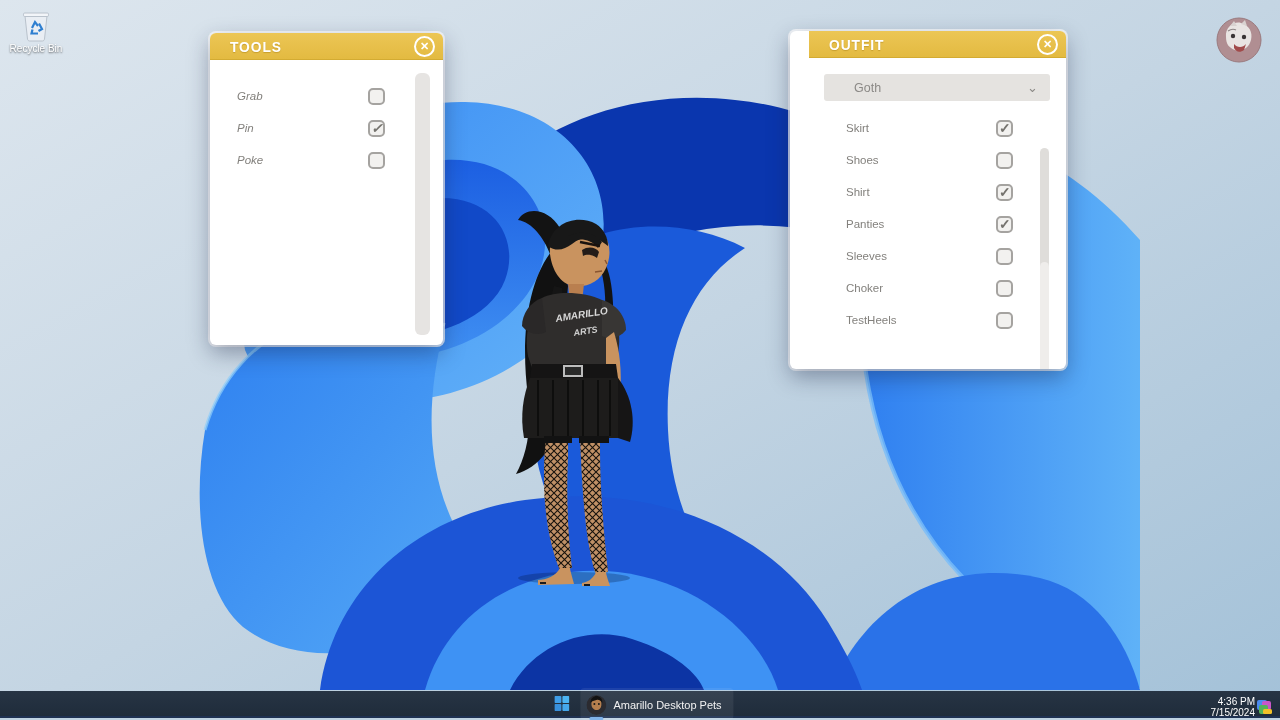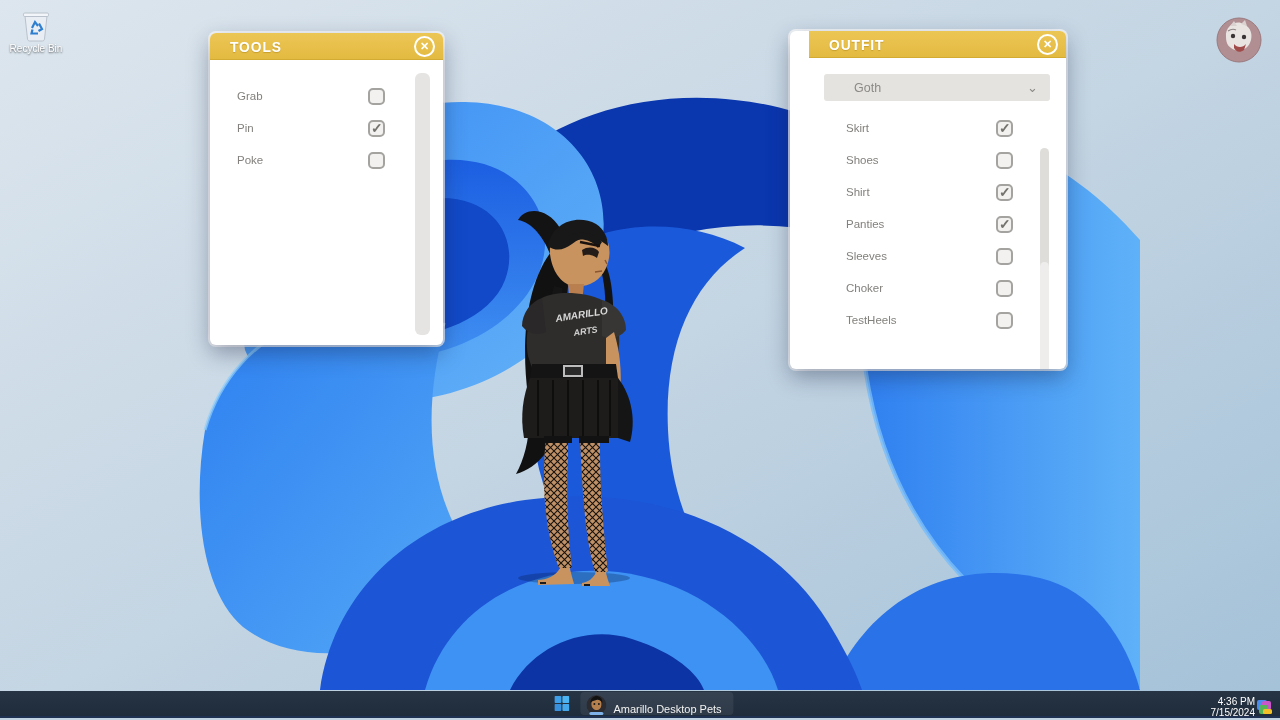"Grab" .panel-tools .row { font-style: none -> italic }
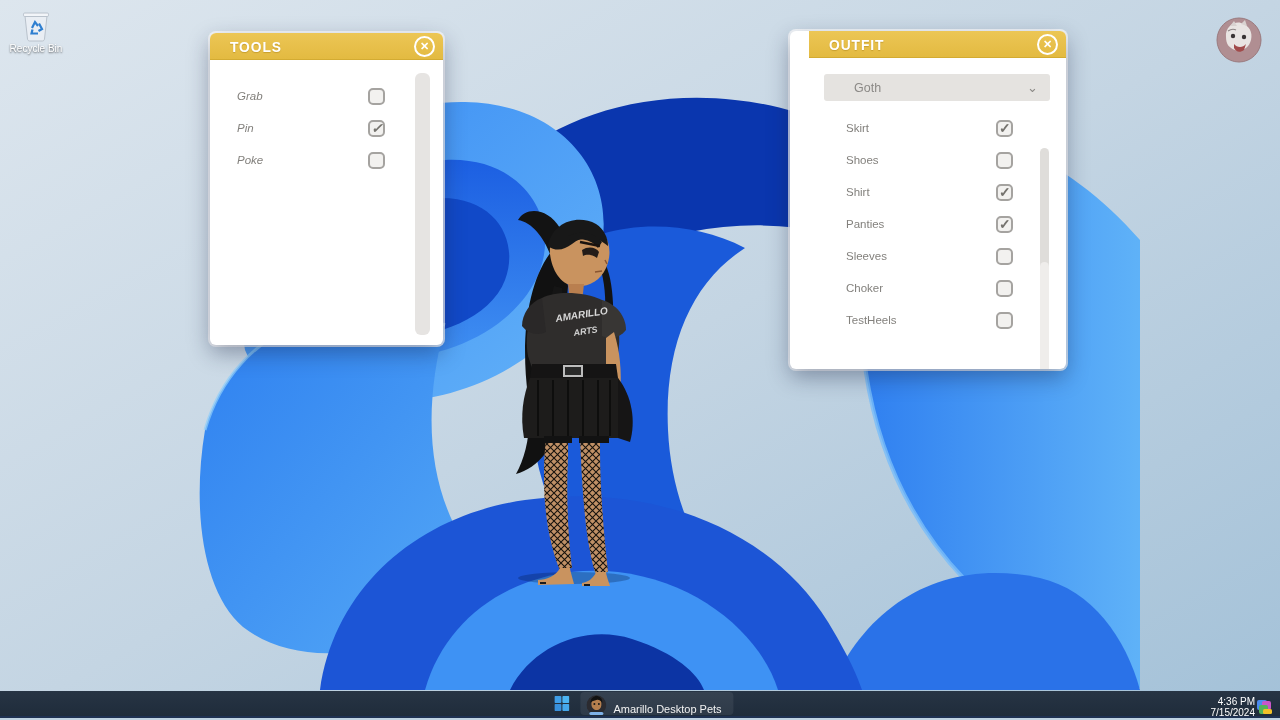"Amarillo Desktop Pets" .app-btn { align-items: flex-end -> center; height: 23px -> 32px }
